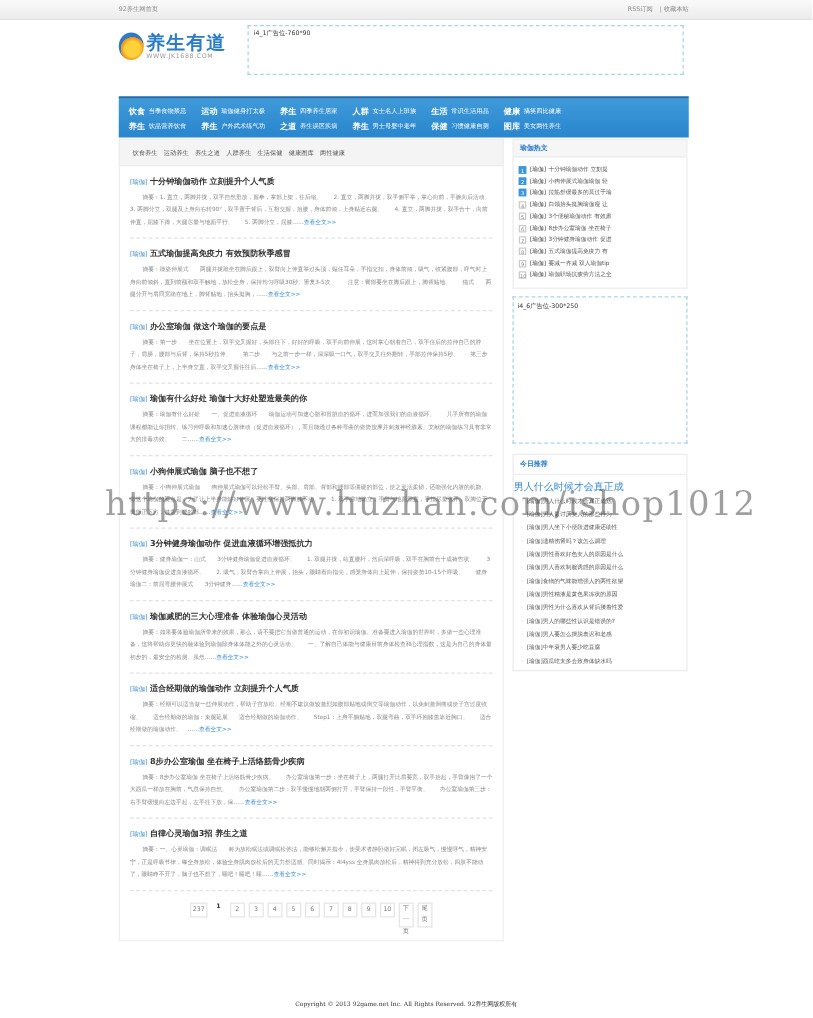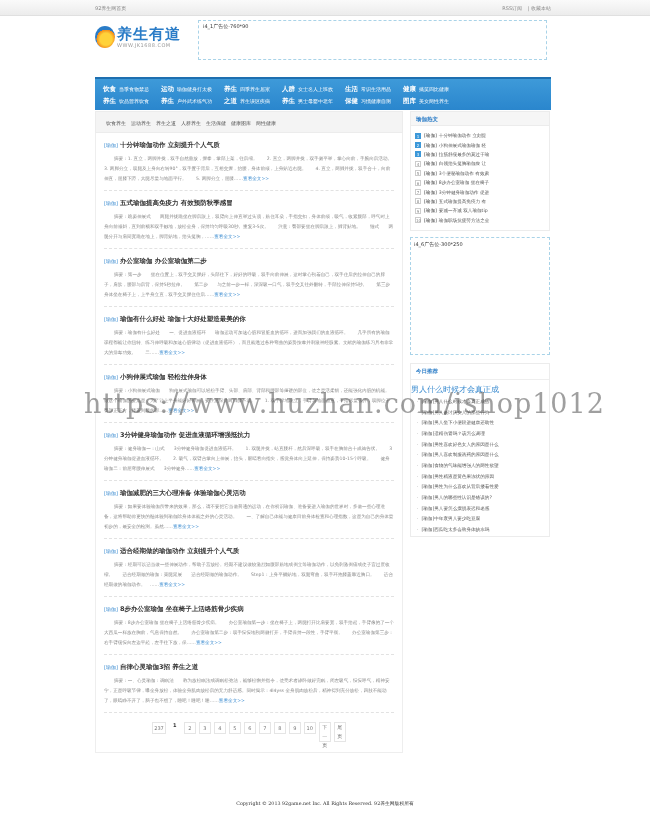"办公室瑜伽 办公室瑜伽第二步" a { text: 办公室瑜伽第二步 -> 做这个瑜伽的要点是 }
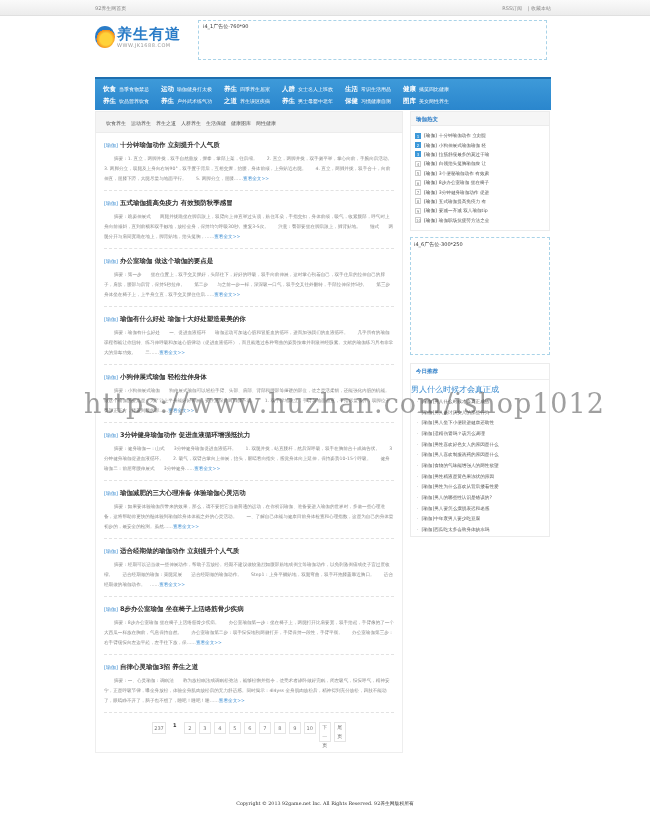"小狗伸展式瑜伽 轻松拉伸身体" a { text: 轻松拉伸身体 -> 脑子也不想了 }
